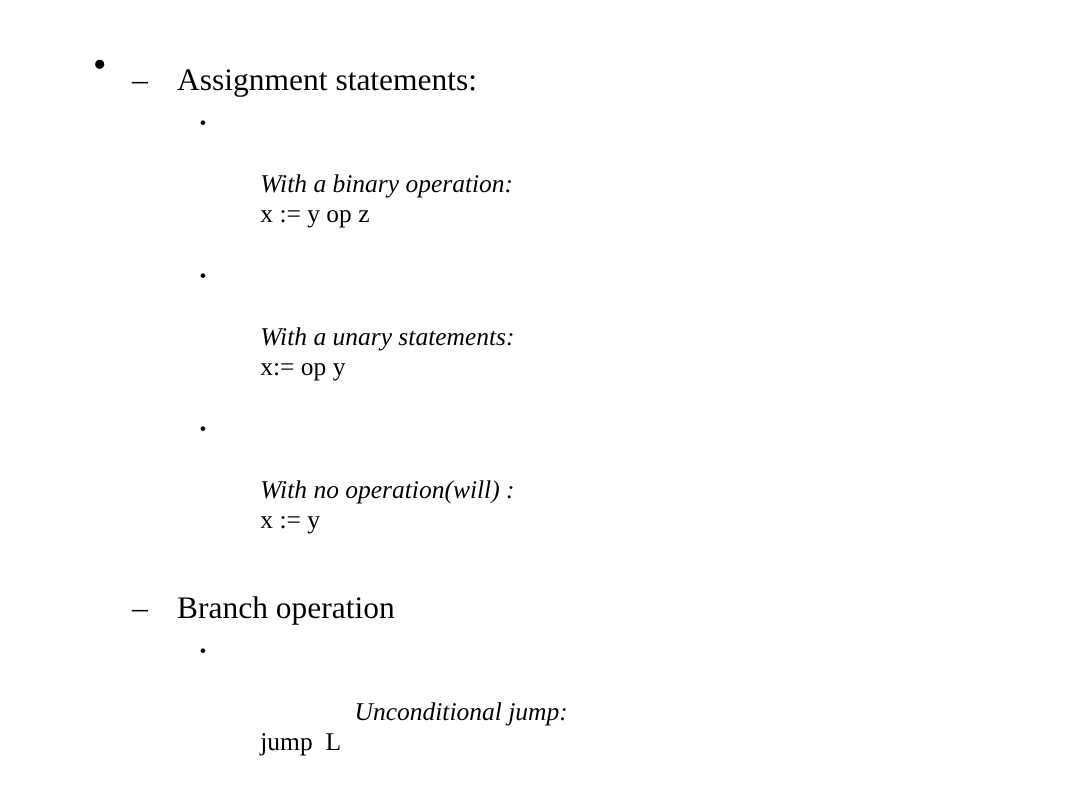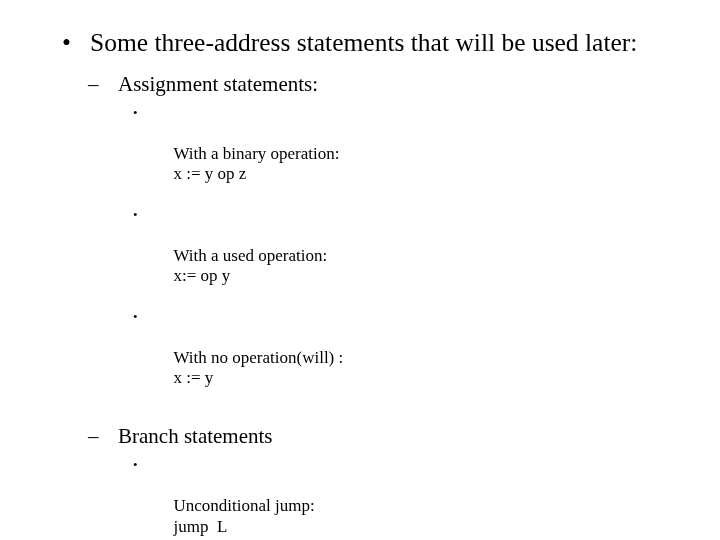"Some three-address statements that will" span { html: <span>Some three-address statements that will be used later:</span> -> none }
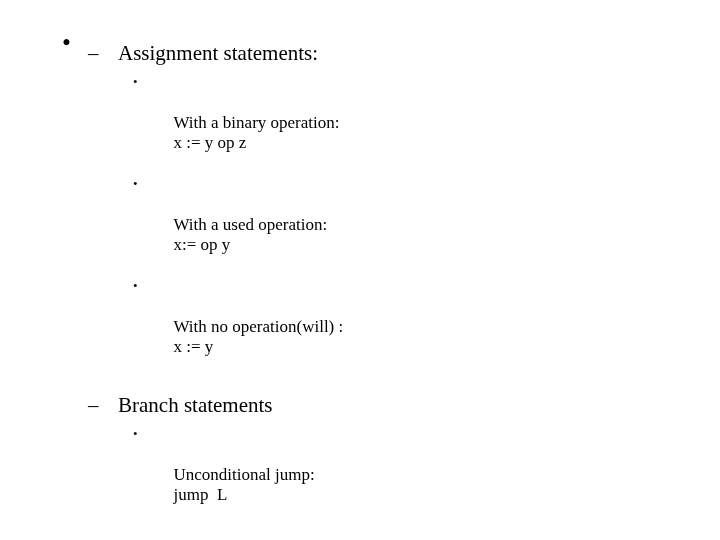"With a binary operation:" .lvl3 .label { font-style: none -> italic }
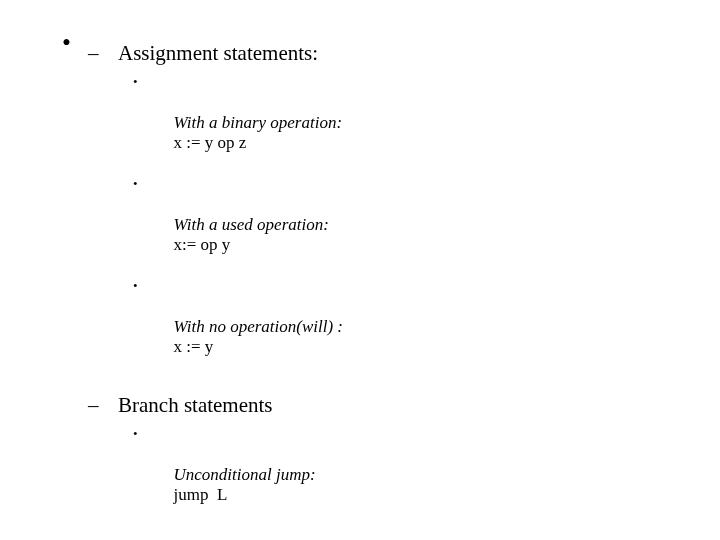"With a used operation:" span.label { text: used operation -> unary statements }
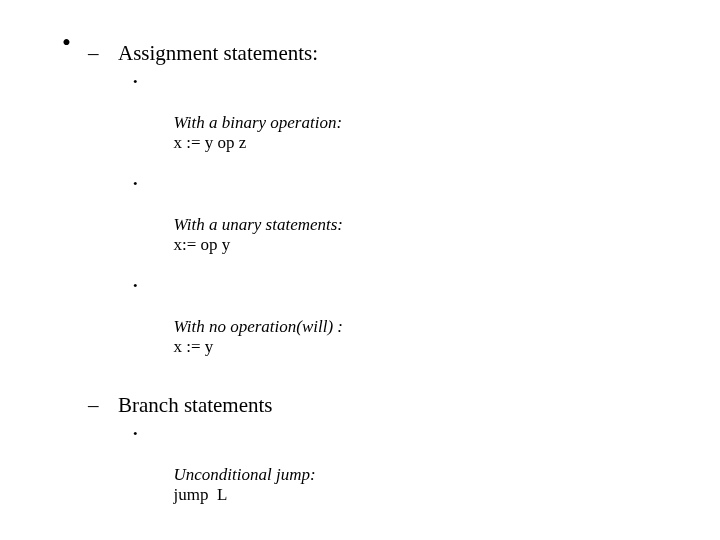"Branch statements" span { text: statements -> operation }
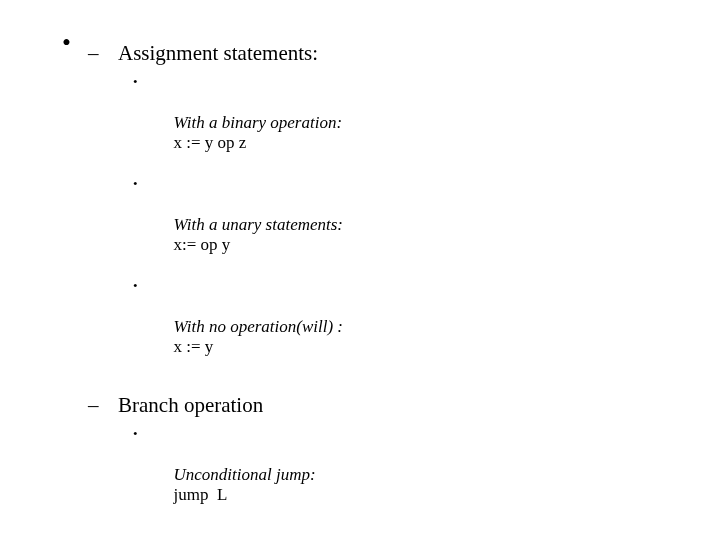"Unconditional jump:" .col-b .label { text-align: none -> right }
